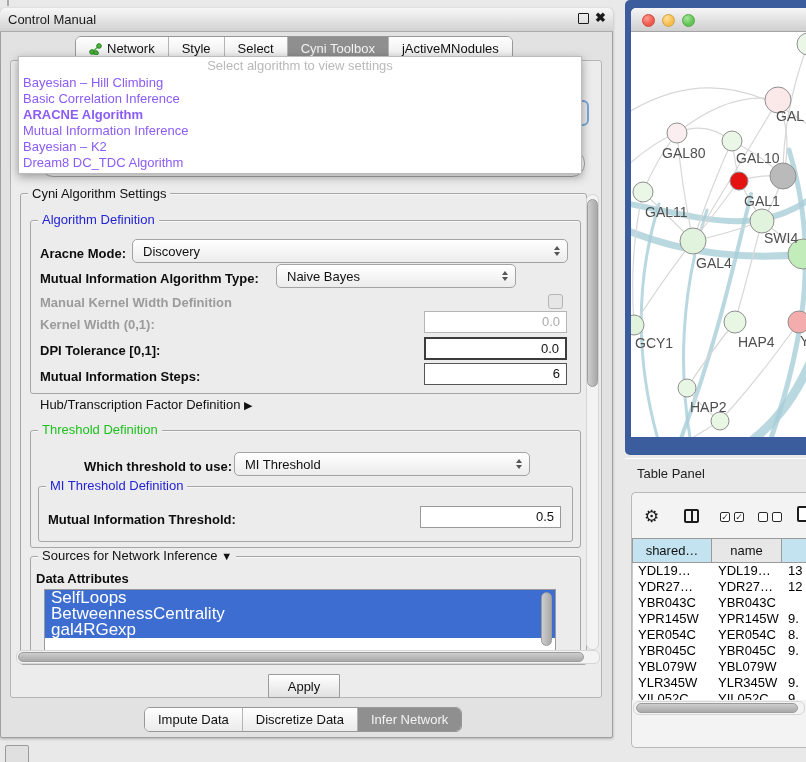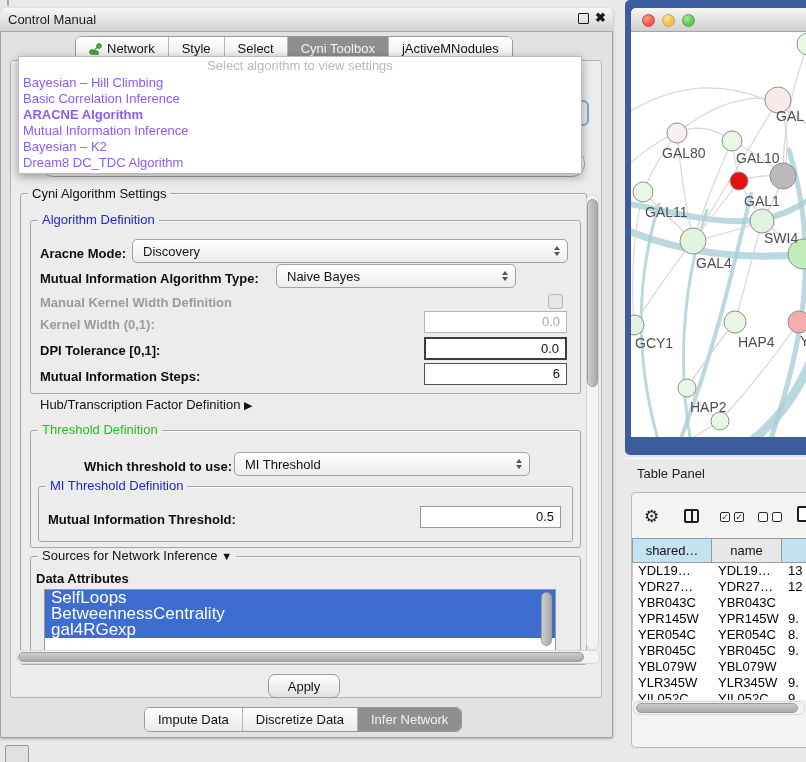"Apply" .btn { border-radius: 7px -> 1px }
